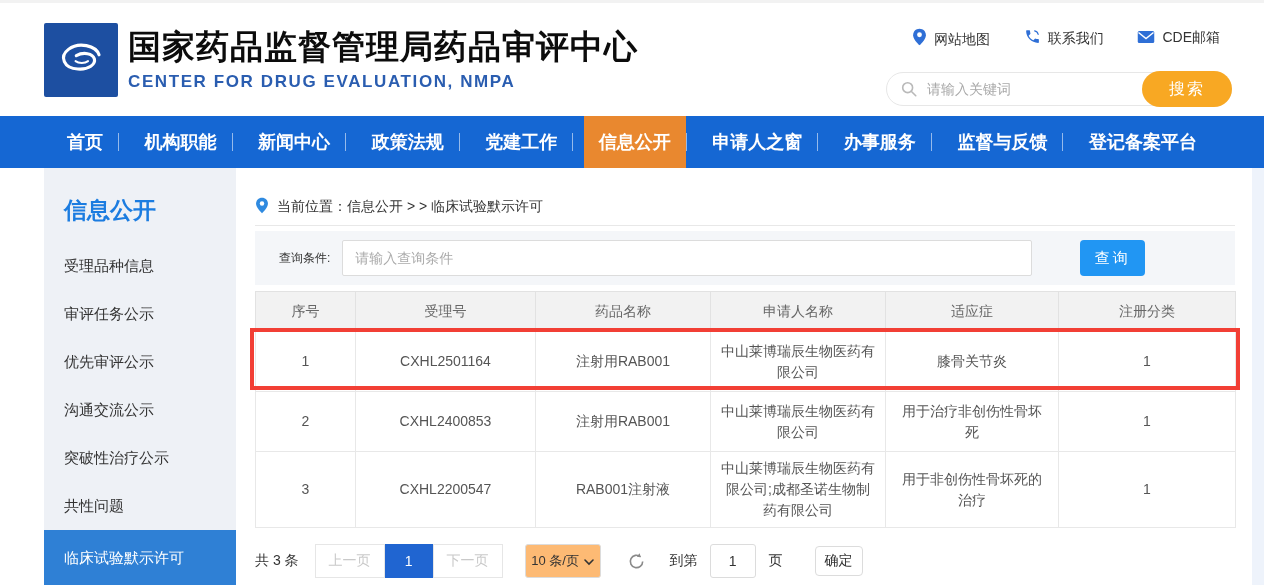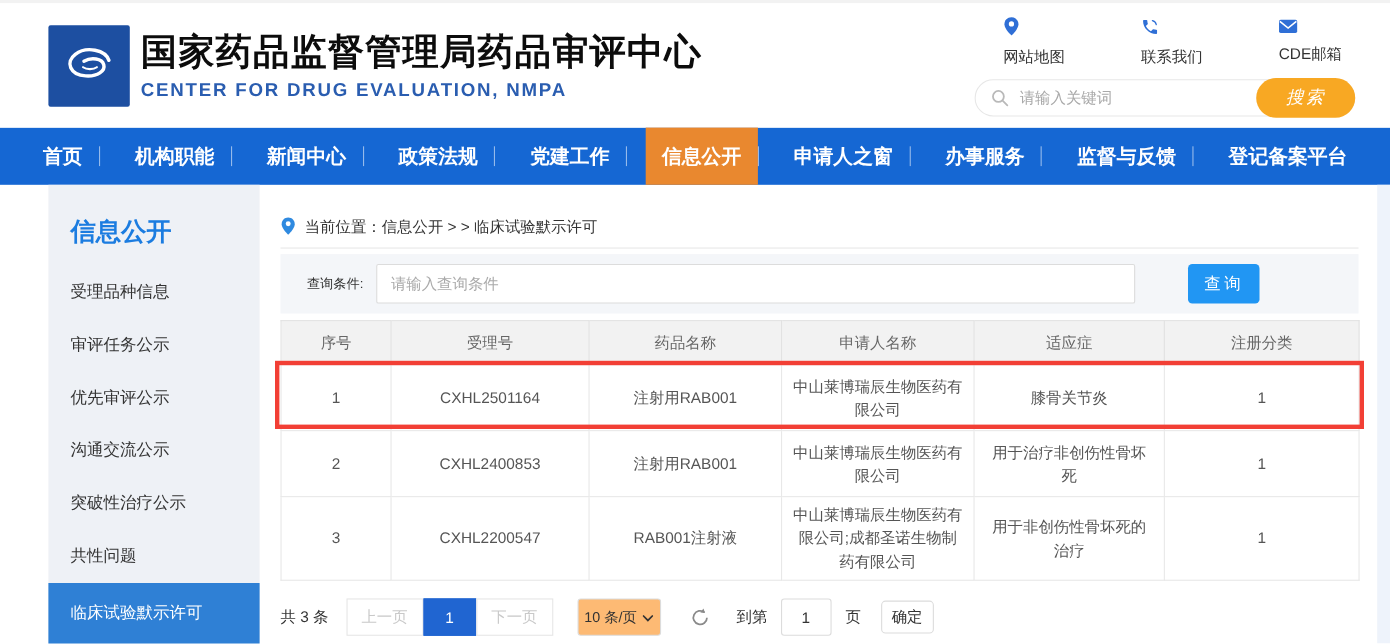"网站地图" .quick-link { align-items: flex-start -> flex-end; flex-direction: column -> none }
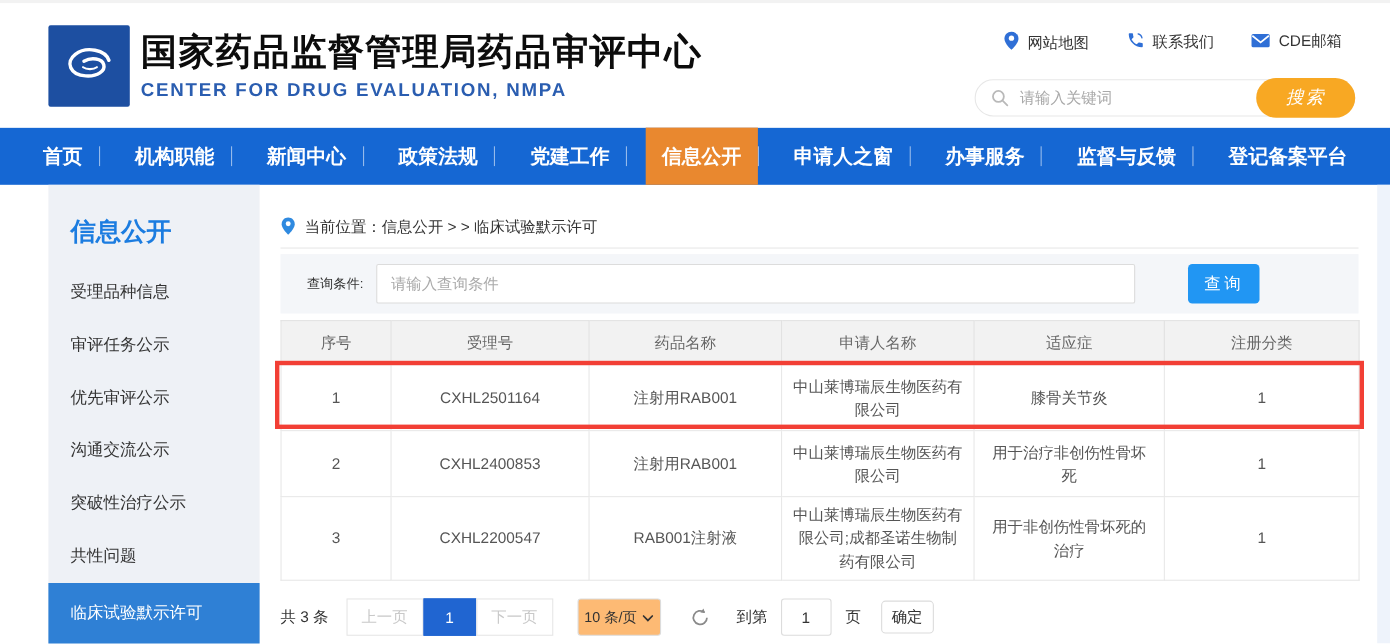"搜索" .search-btn { font-style: italic -> none }
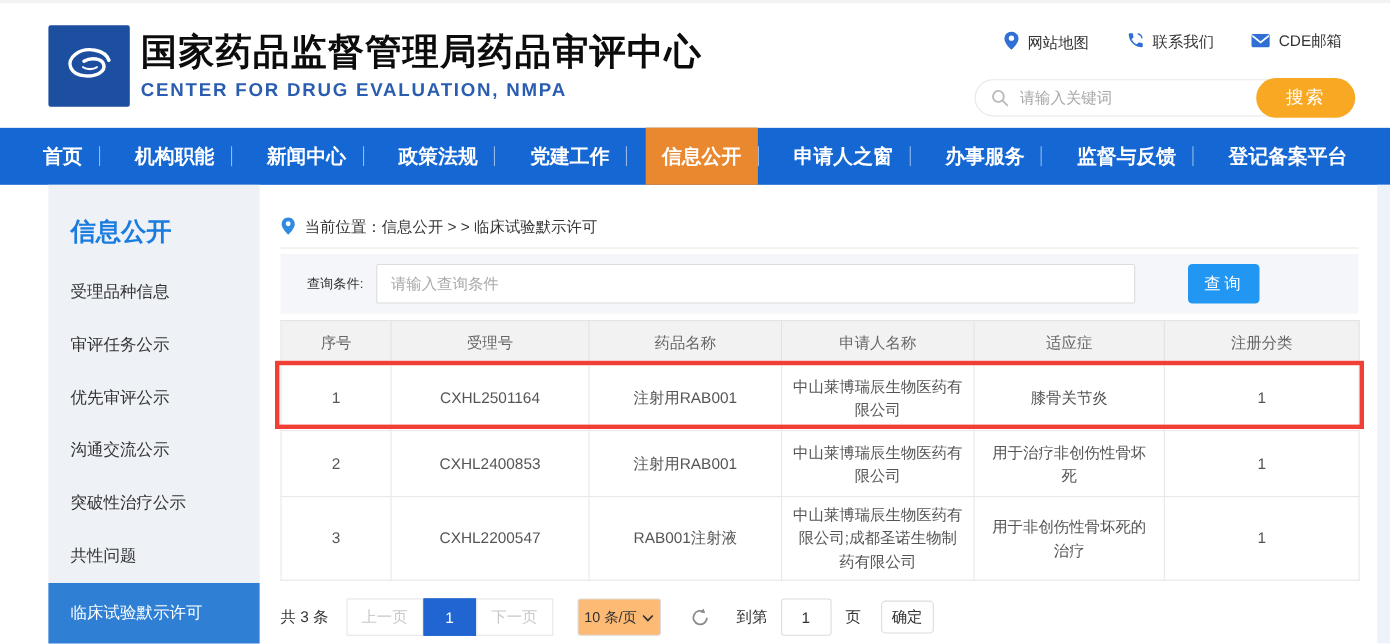"首页" .nav ul { padding: 0 24px -> 0 52px }
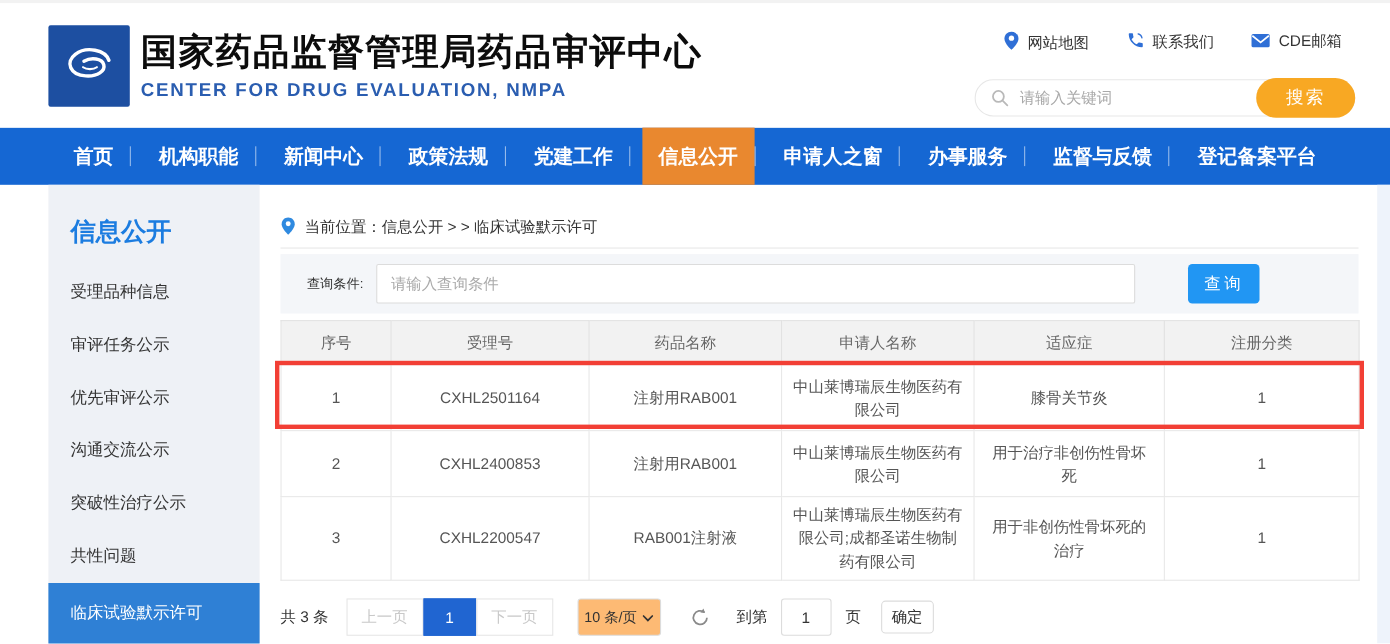"确定" .confirm-btn { margin-left: 18px -> 32px }
